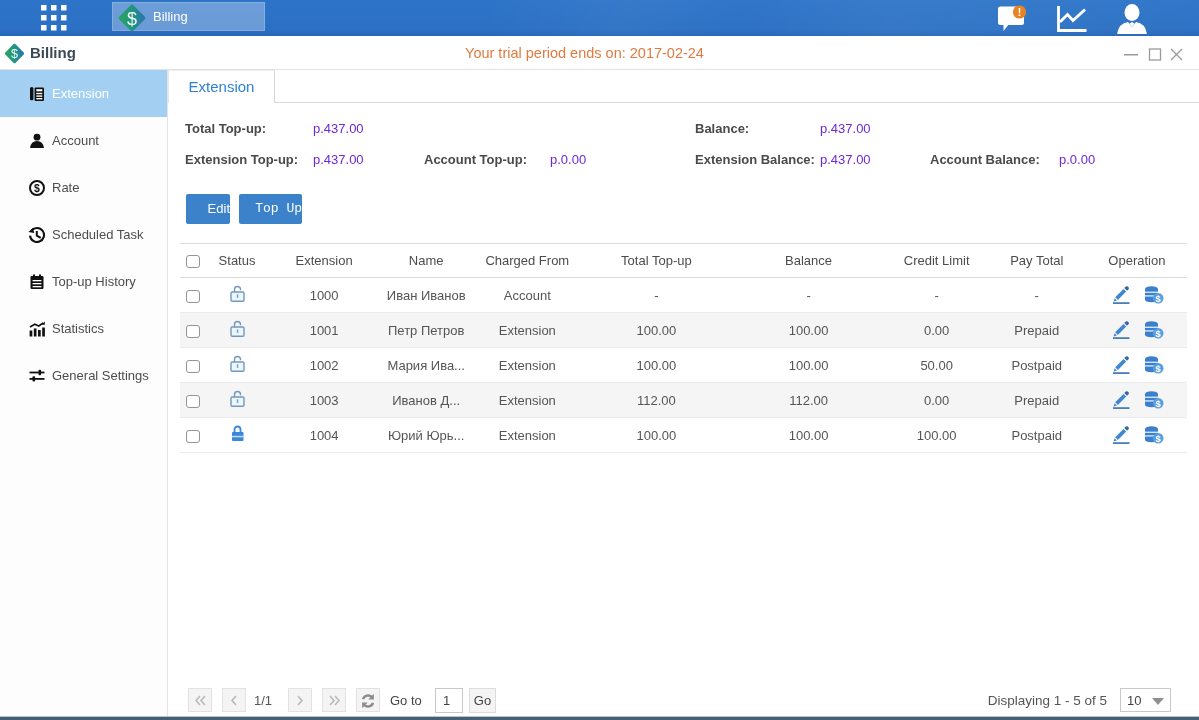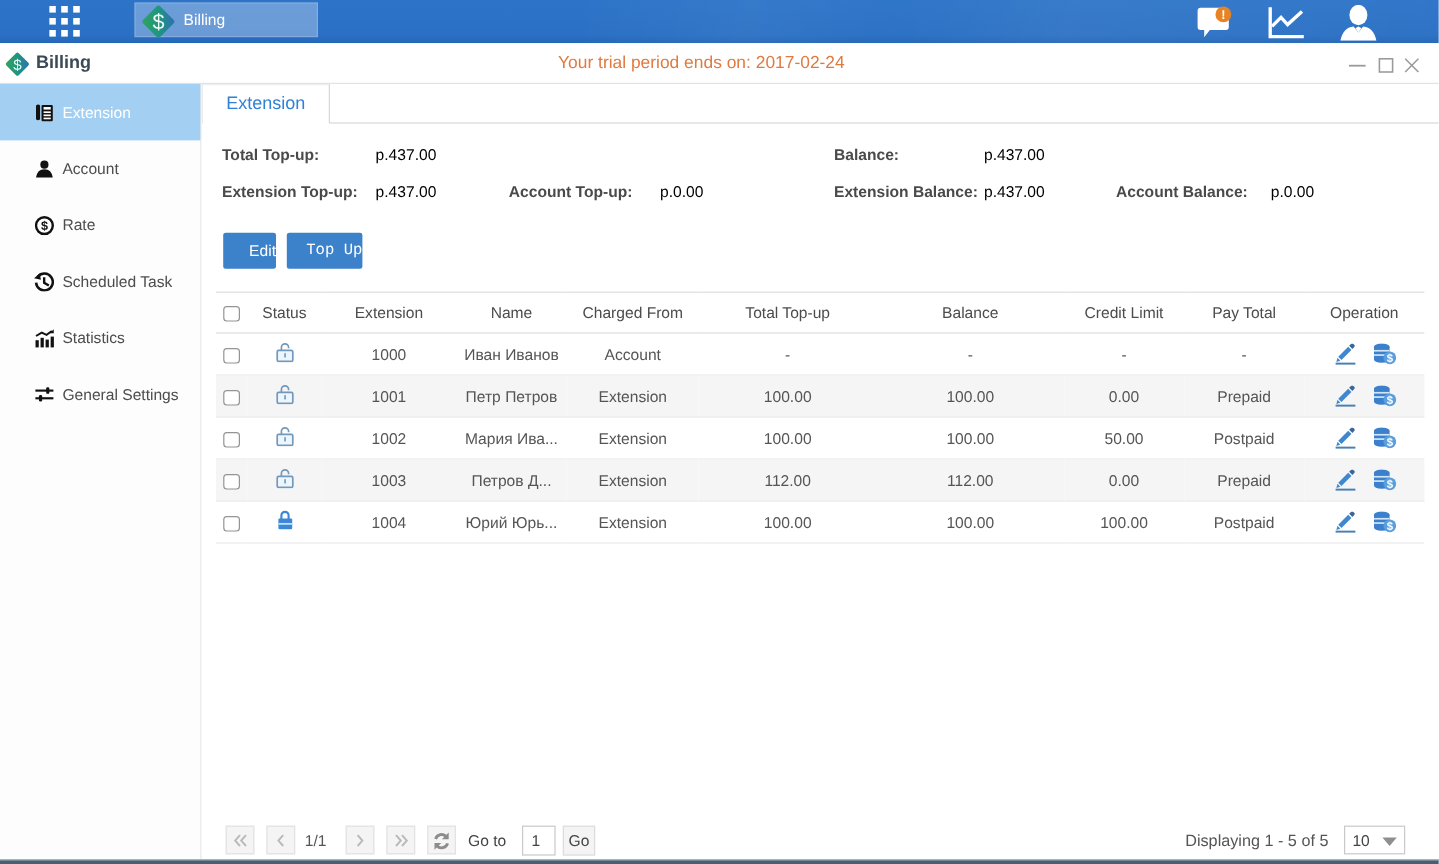"p.437.00" .val { color: #000000 -> #6d28d9 }
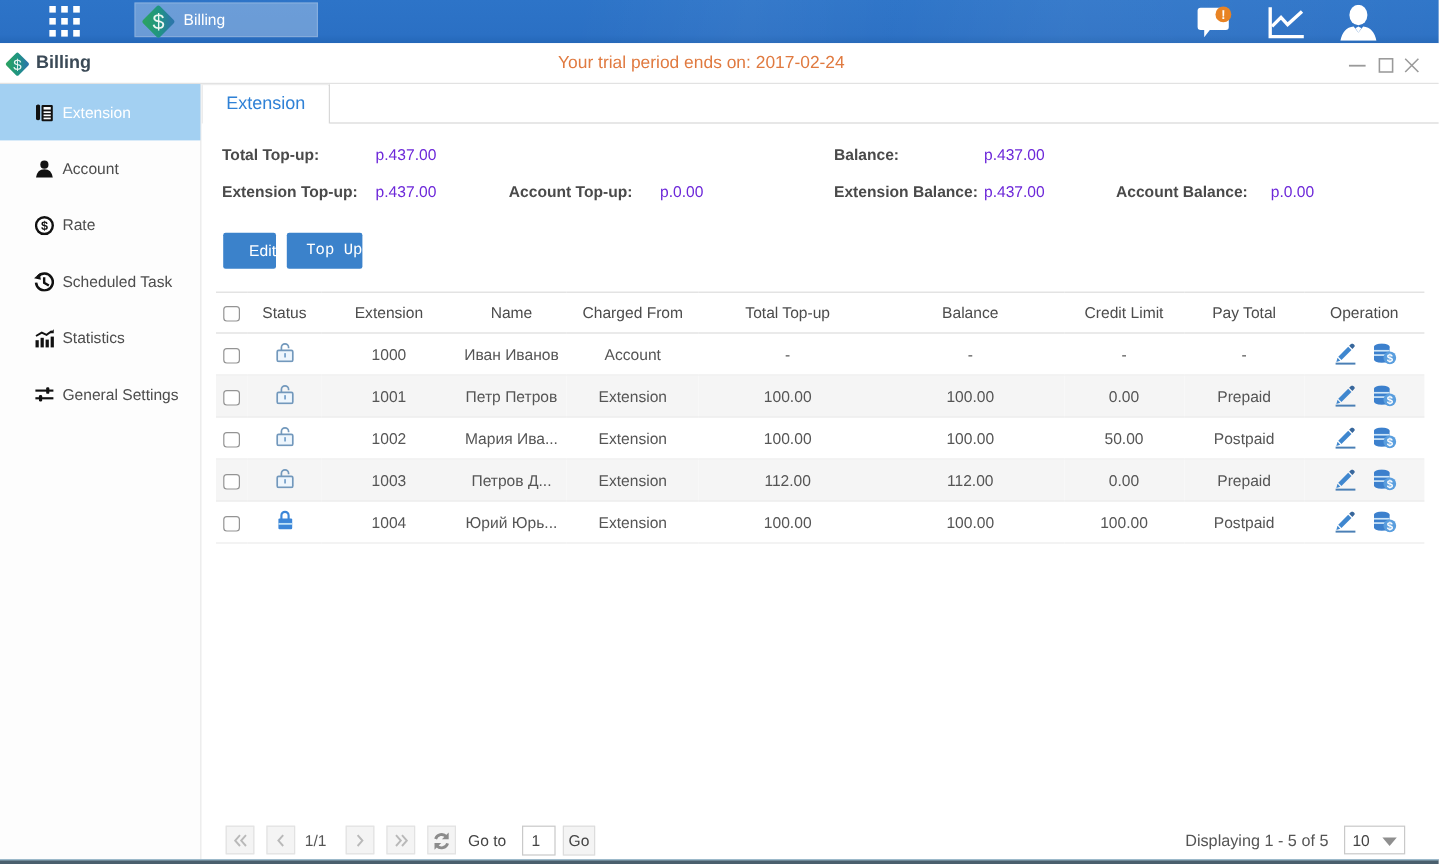"Top-up History" div.sitem { html: none -> <div> <svg> <rect></rect> <rect></rect> <rect></rect> <rect></rect> <rect></rect> <rect></rect> </svg> <div>Top-up History</div> </div> }
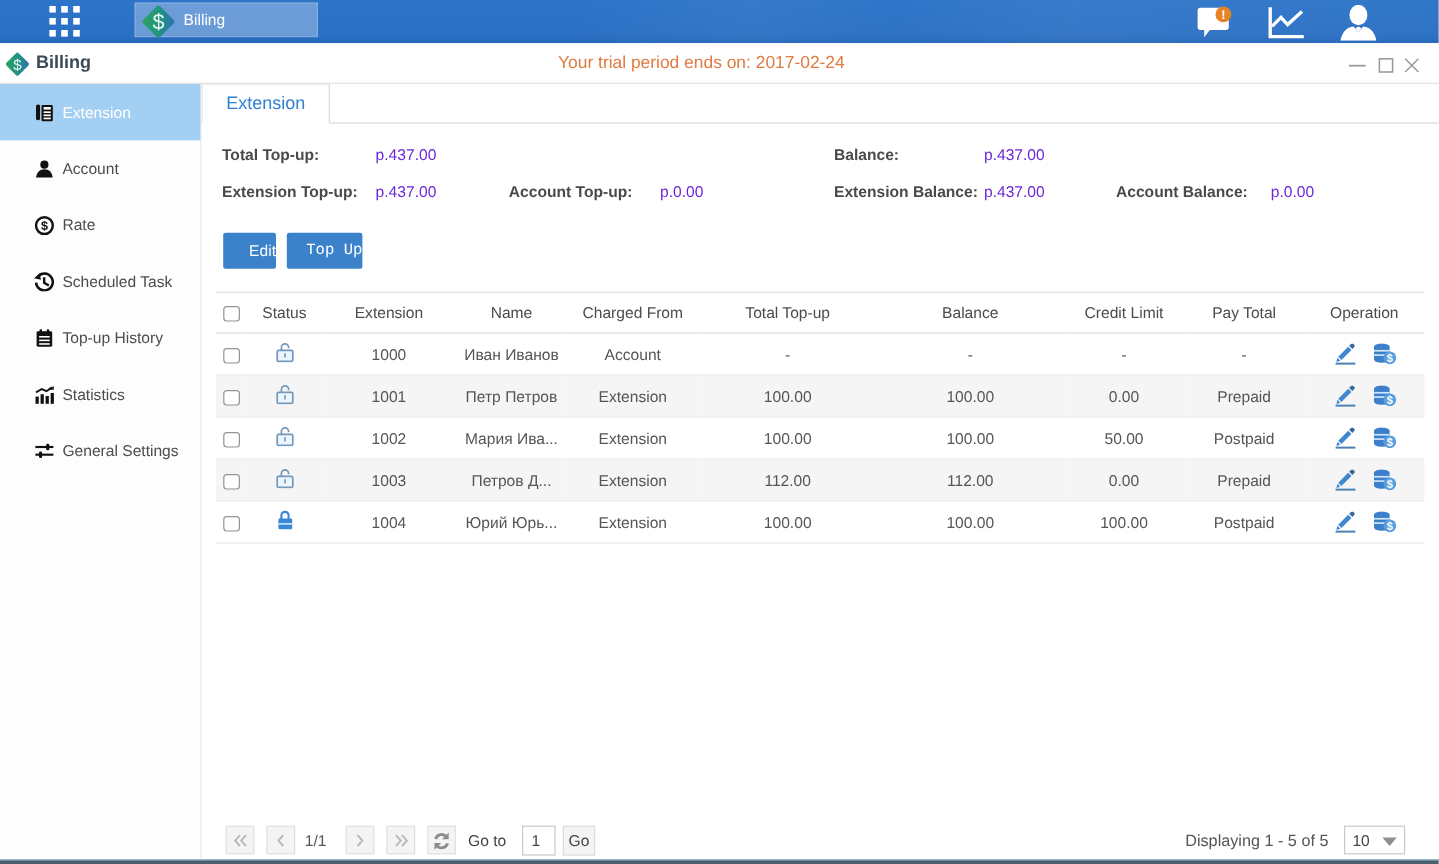"Петров Д..." td { text: Петров -> Иванов }
